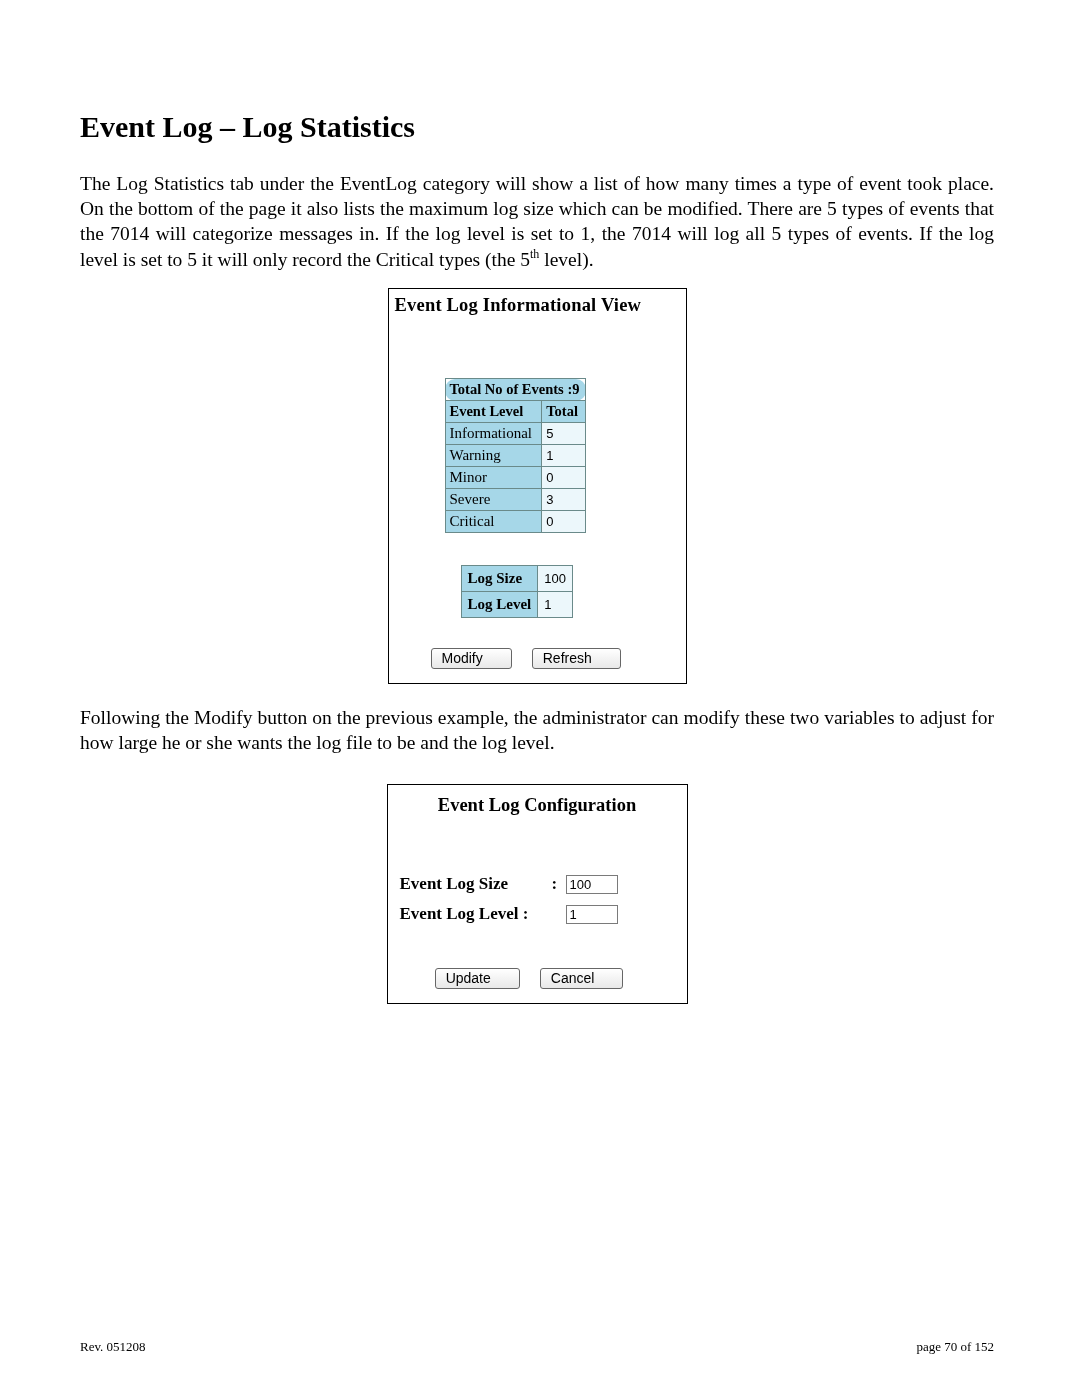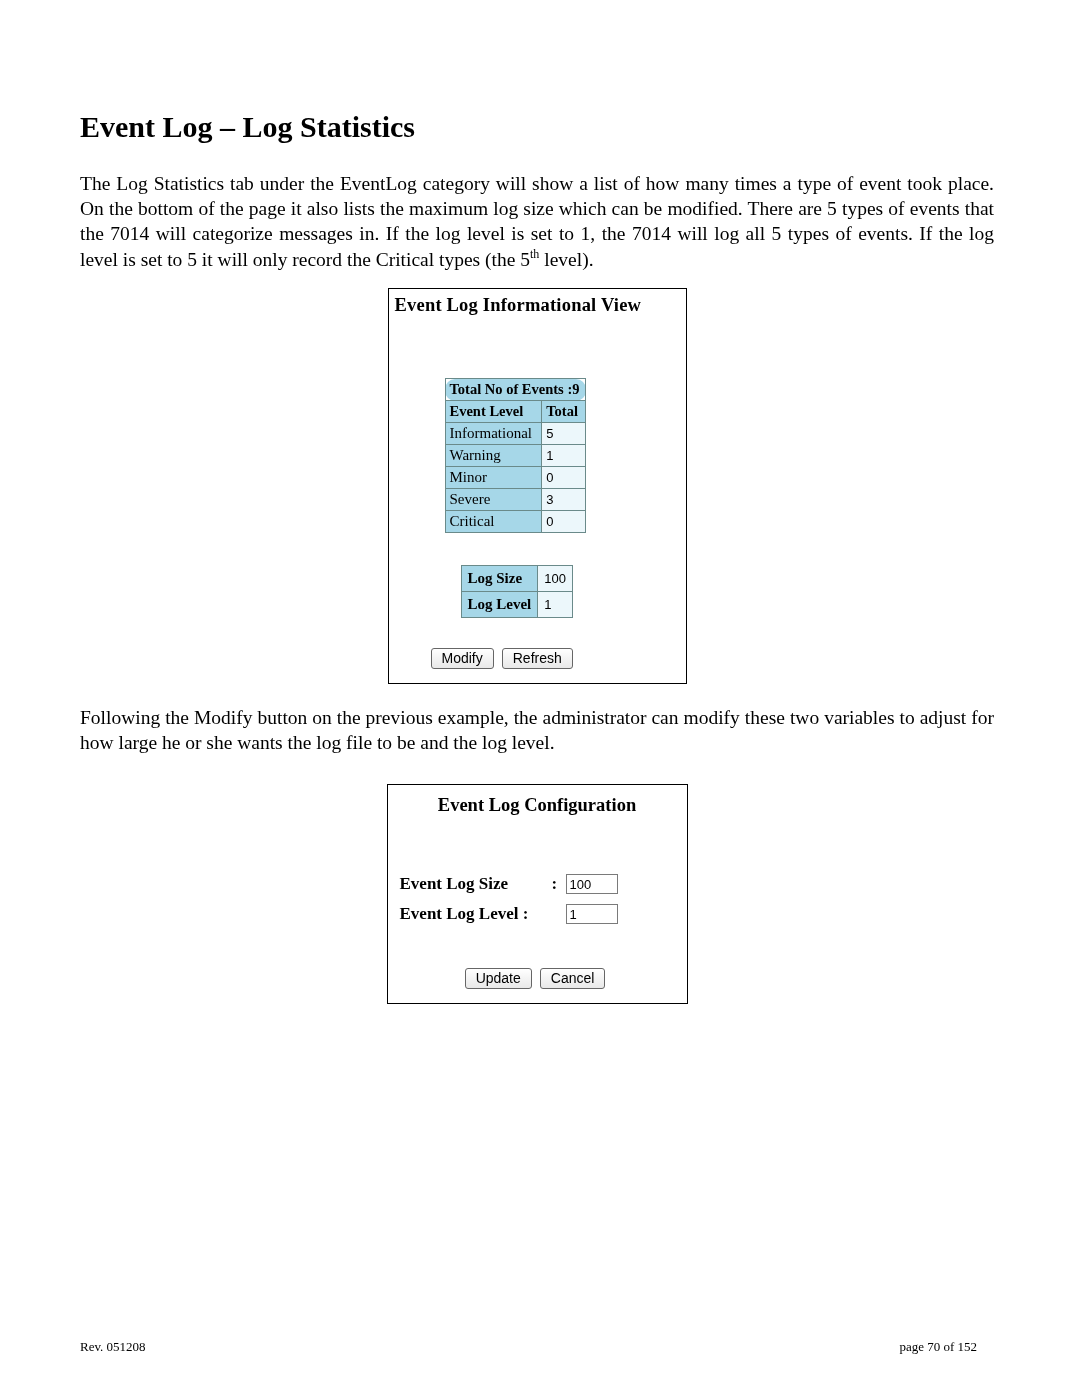"Modify" .btn { margin-right: 4px -> 16px; padding: 1px 10px 2px 10px -> 1px 28px 2px 10px }
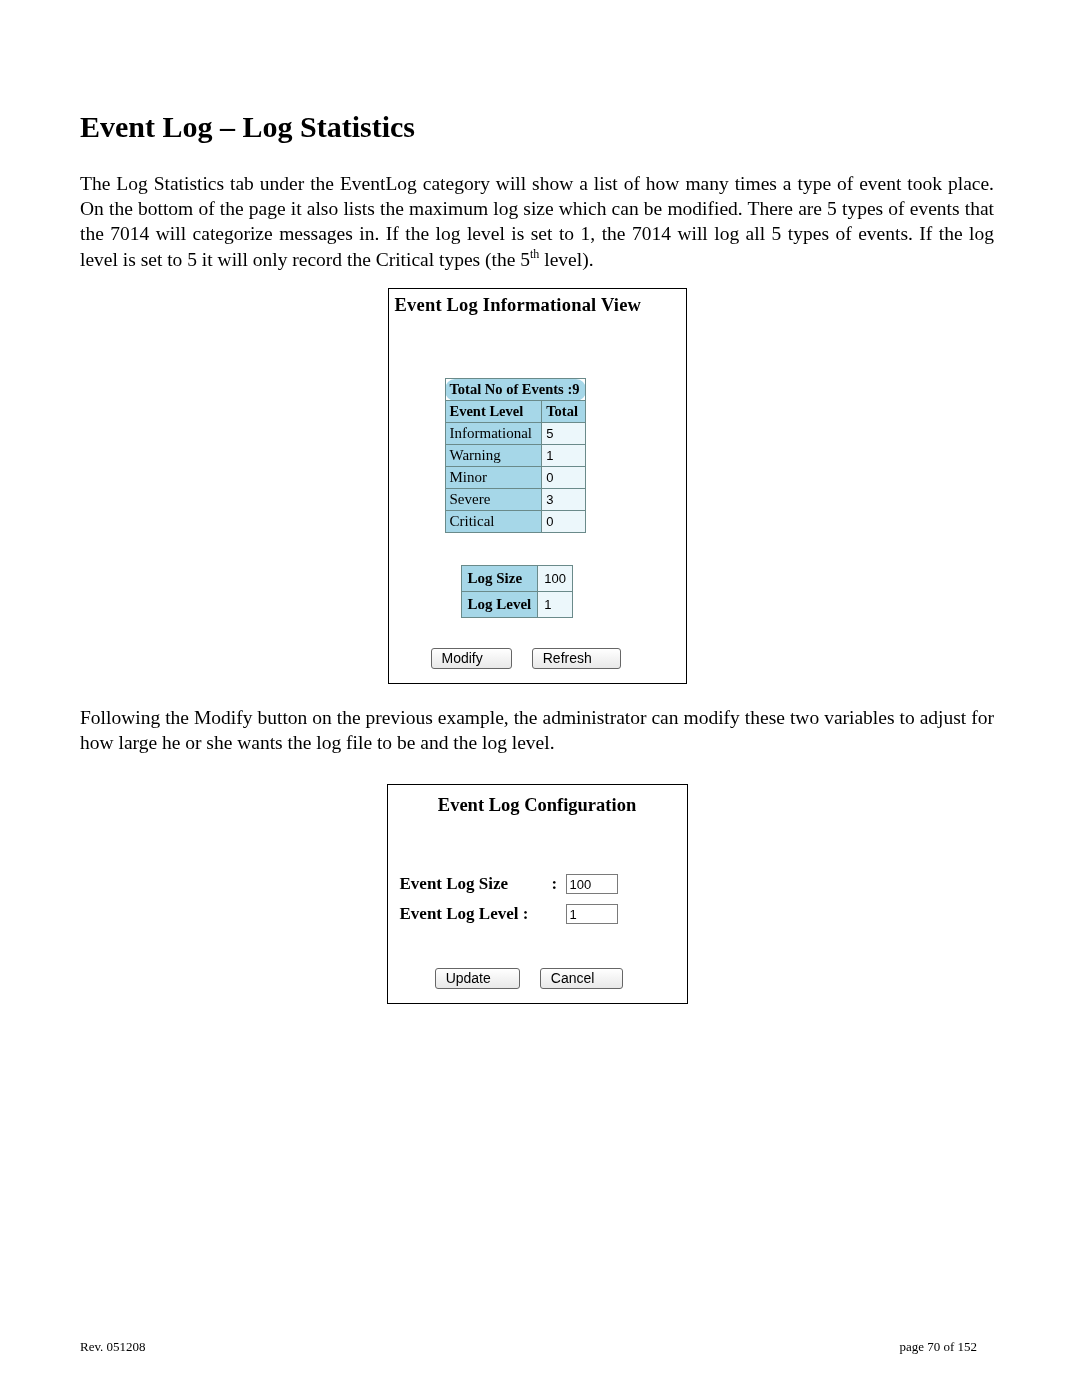"Event Log Size" .field-row { align-items: none -> center }
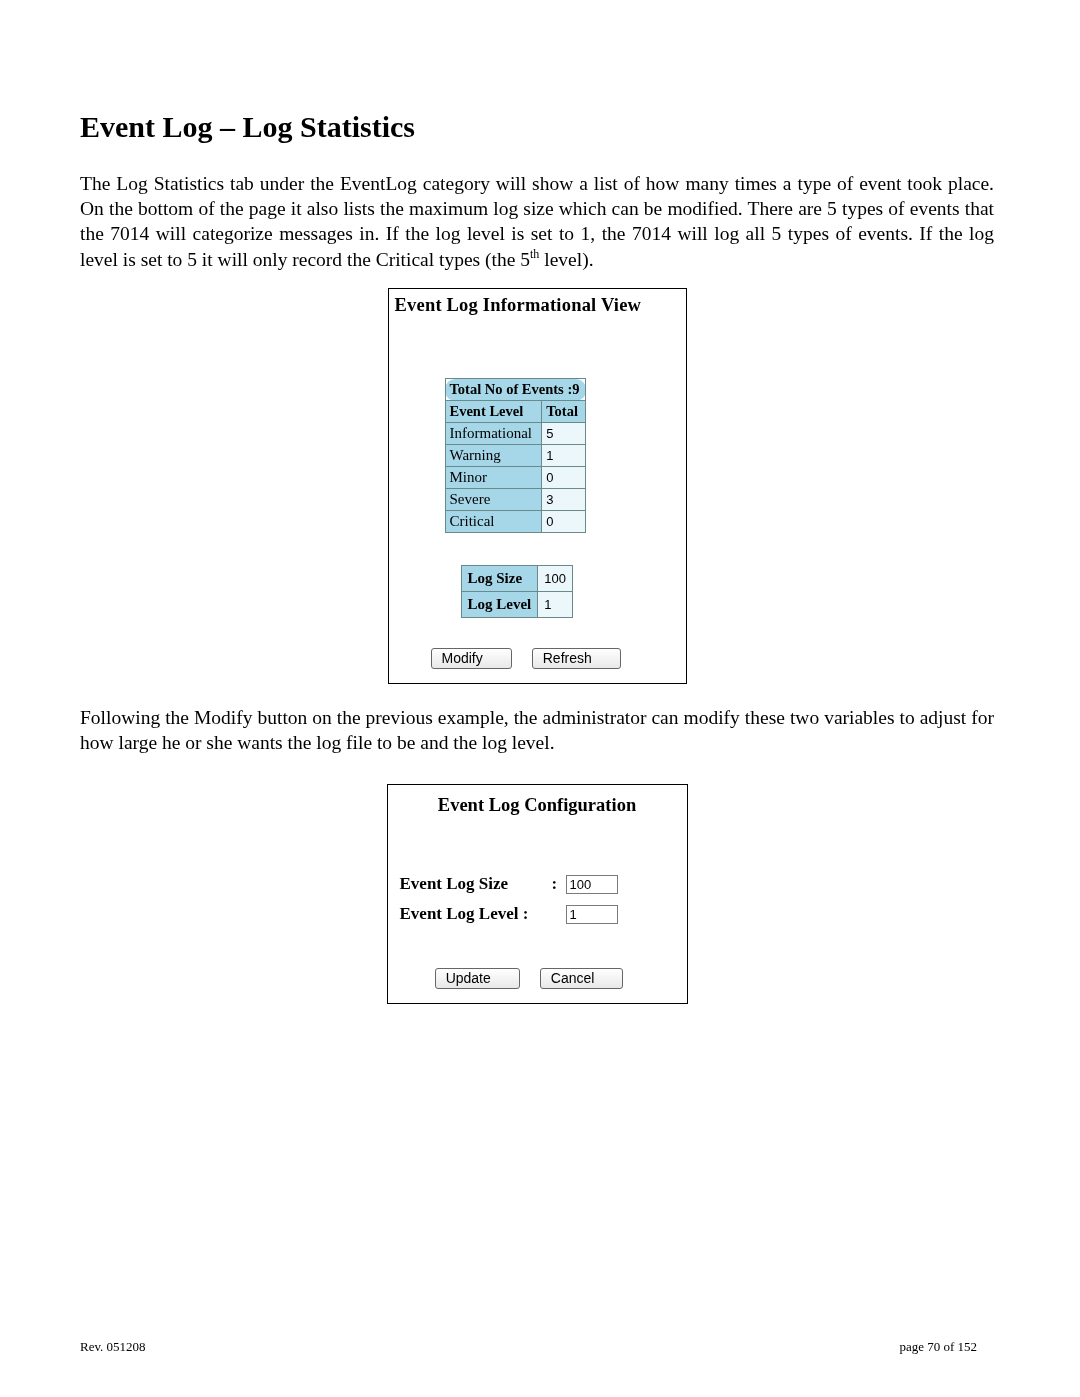"Rev. 051208" .footer { right: 97px -> 80px }
